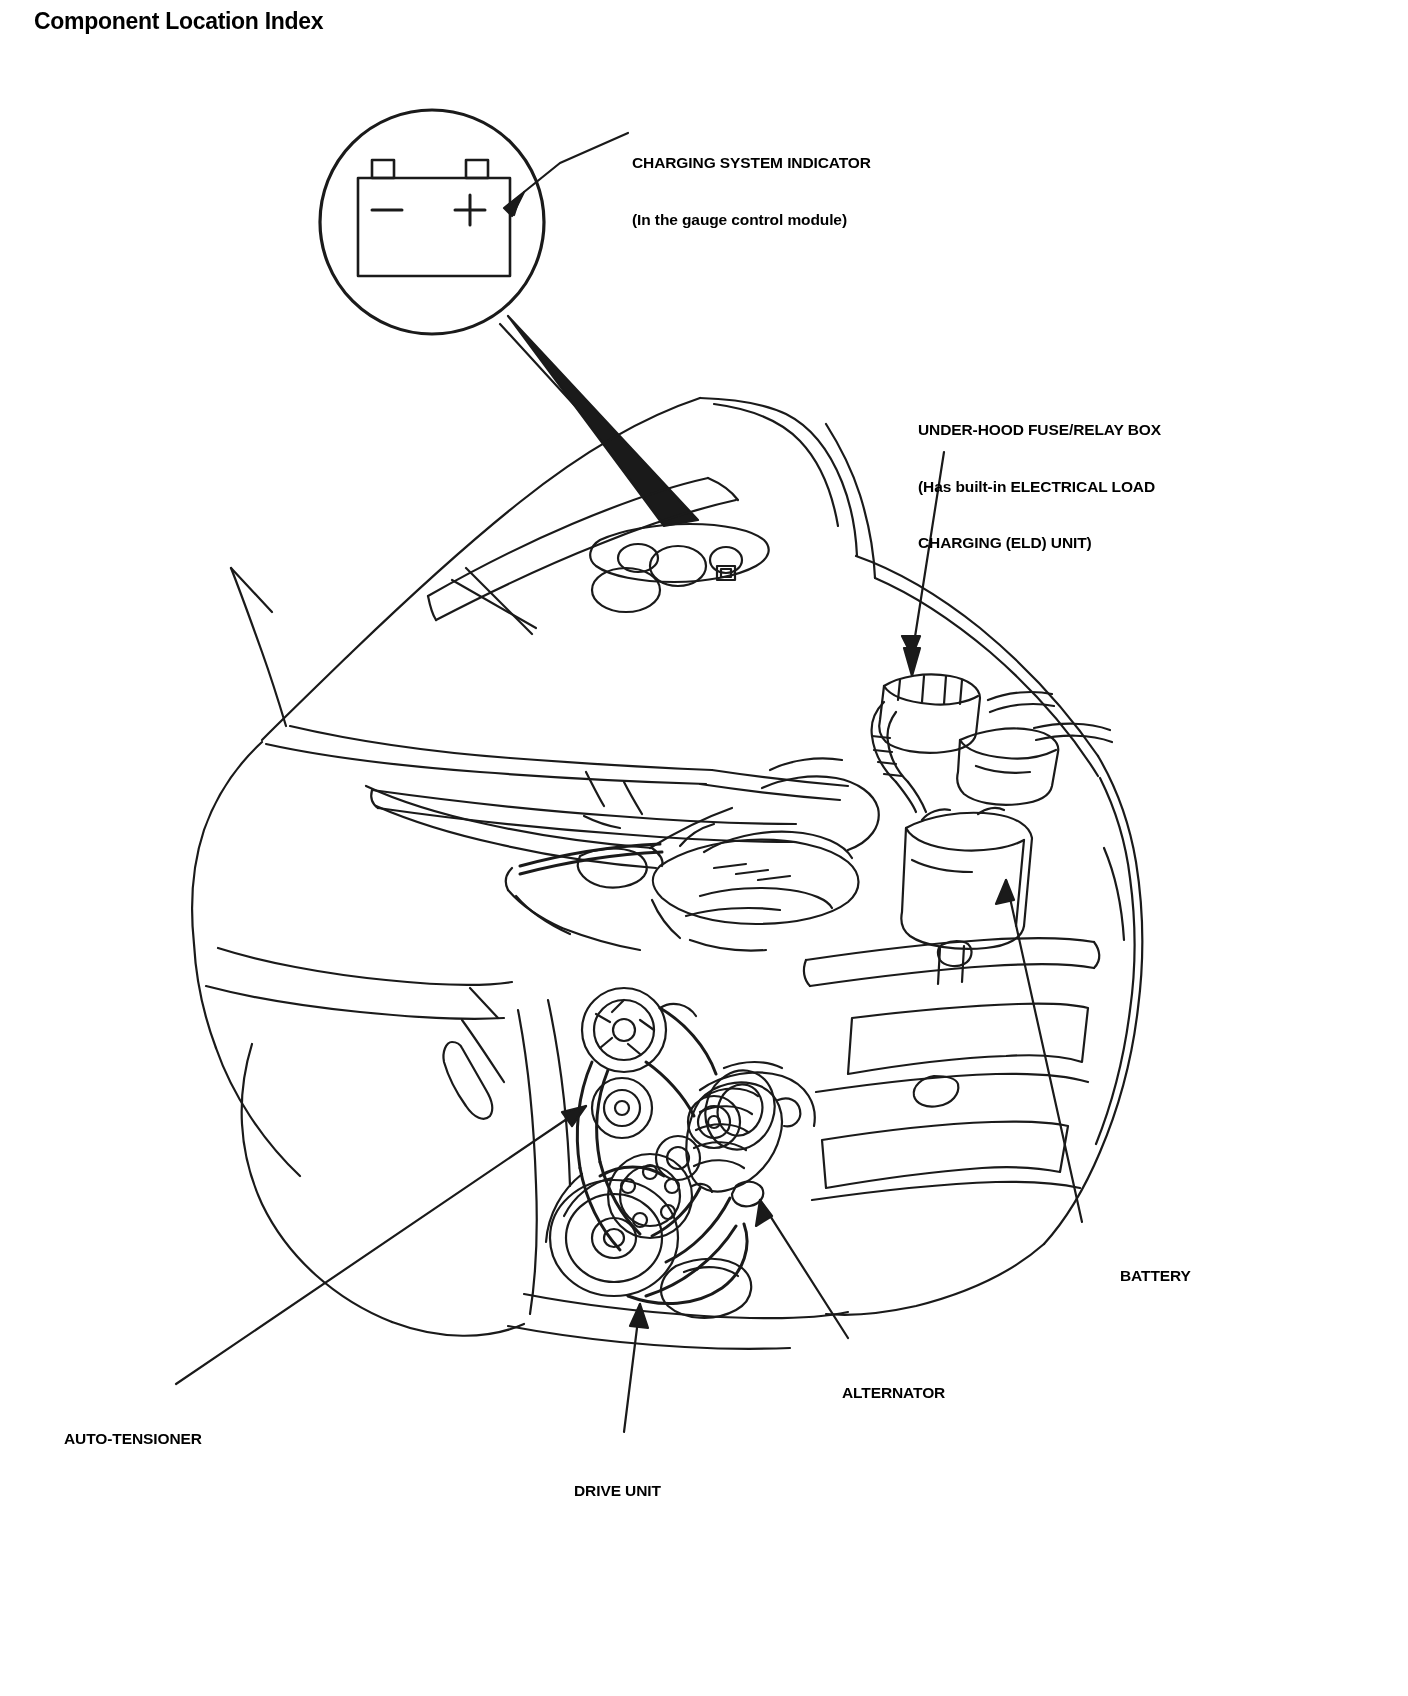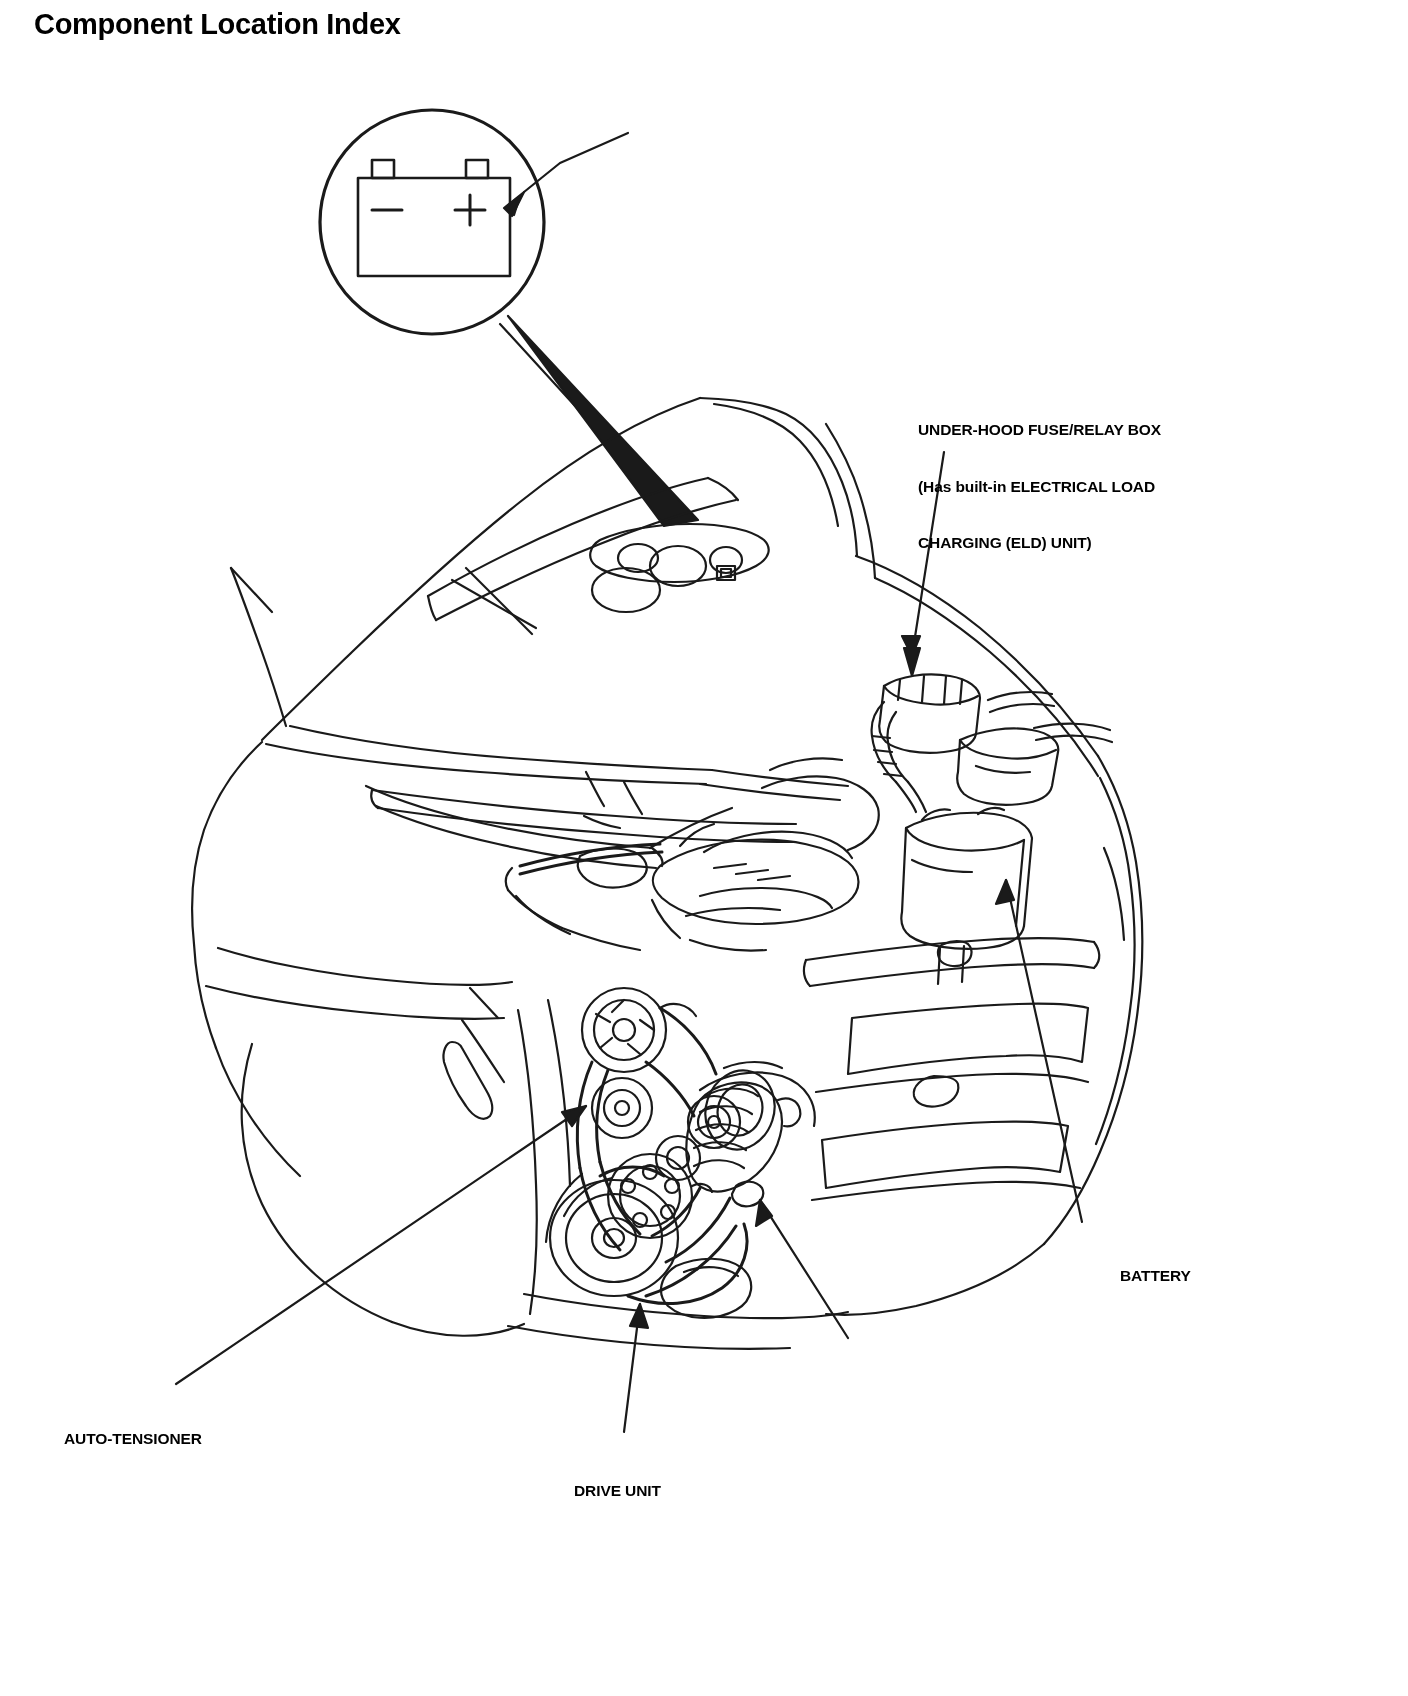"Component Location Index" #page-title { font-size: 29px -> 23px }
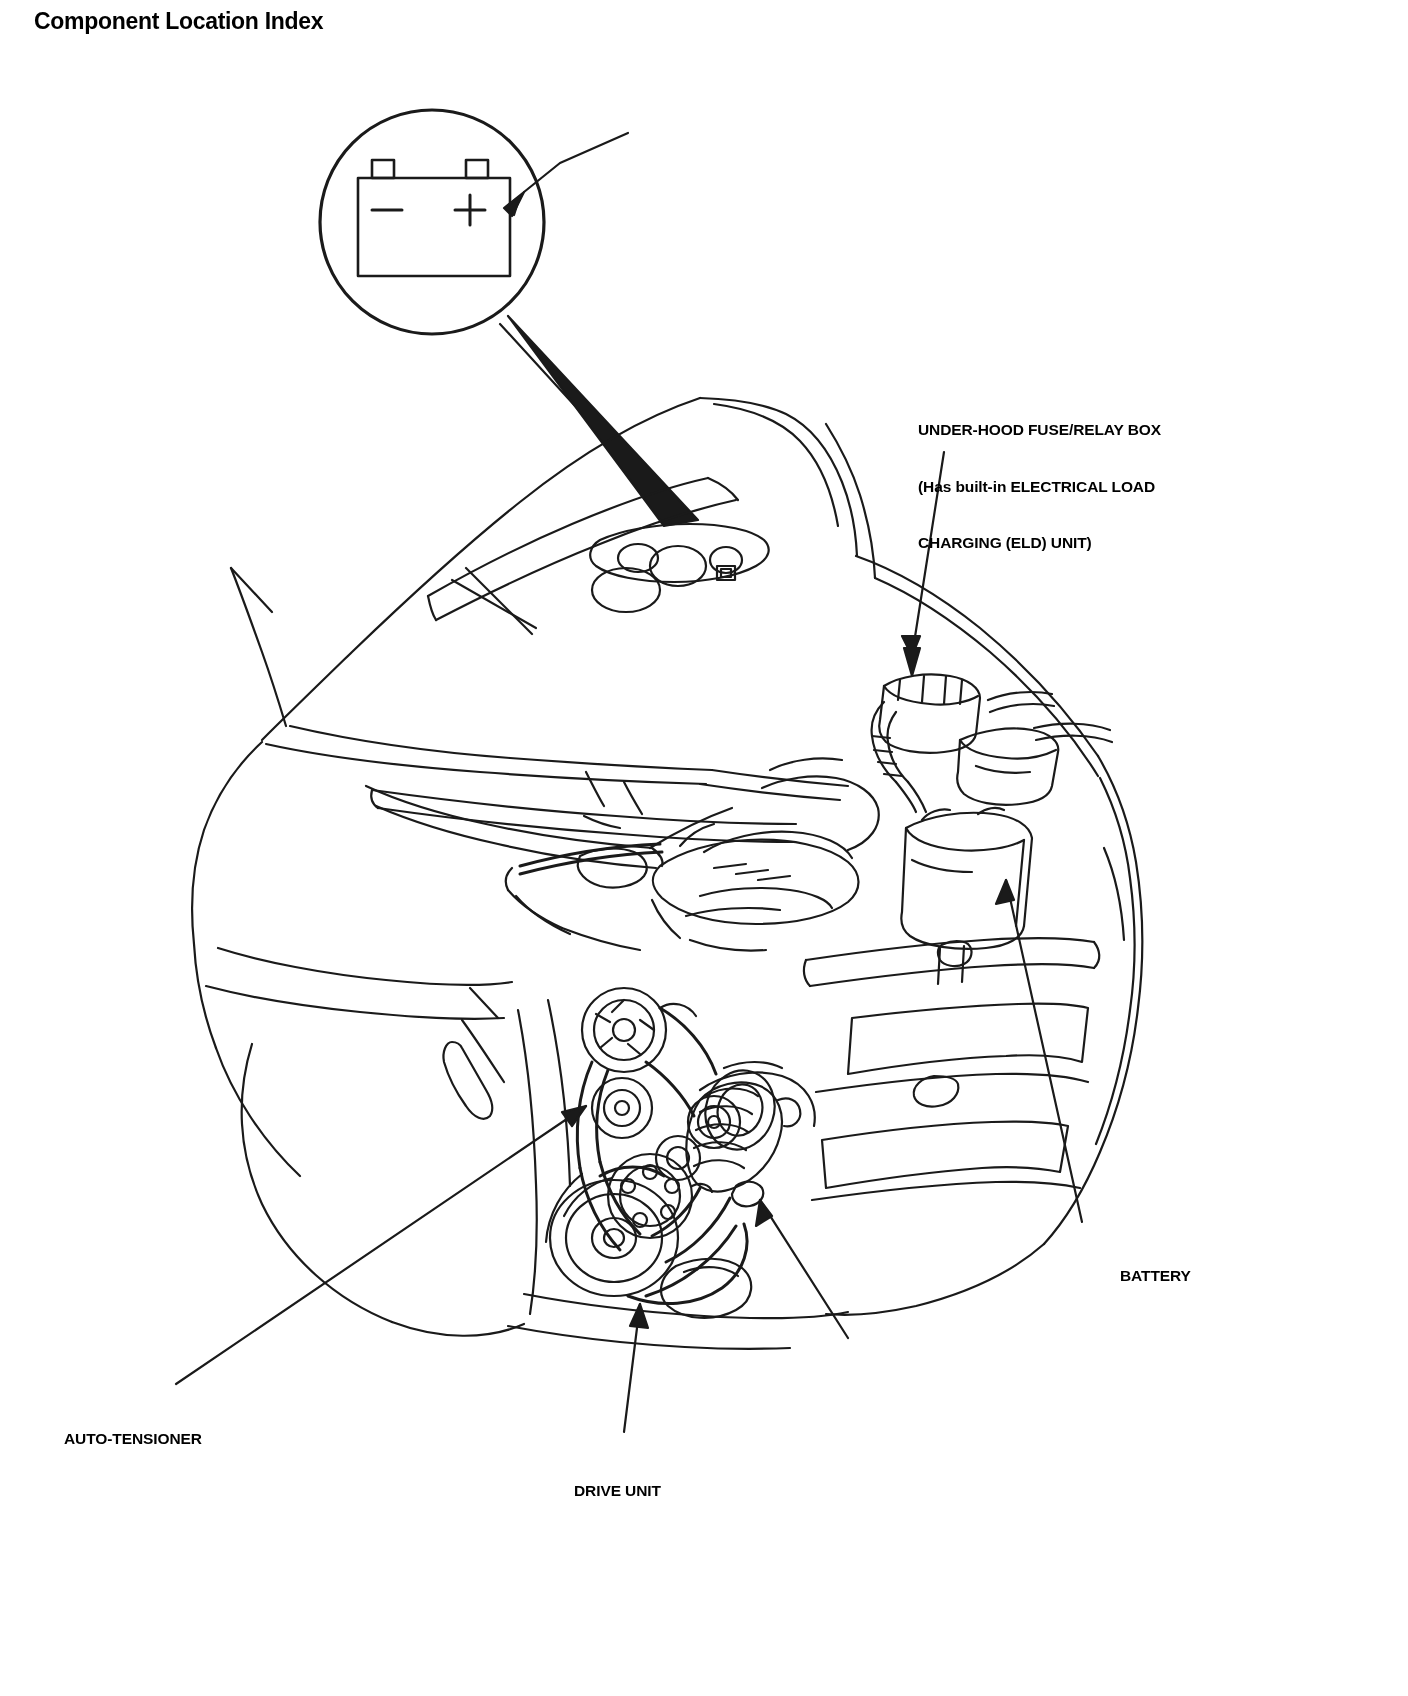"CHARGING SYSTEM INDICATOR" div.callout { html: none -> <div> <div>CHARGING SYSTEM INDICATOR</div> <div>(In the gauge control module)</div> </div> }
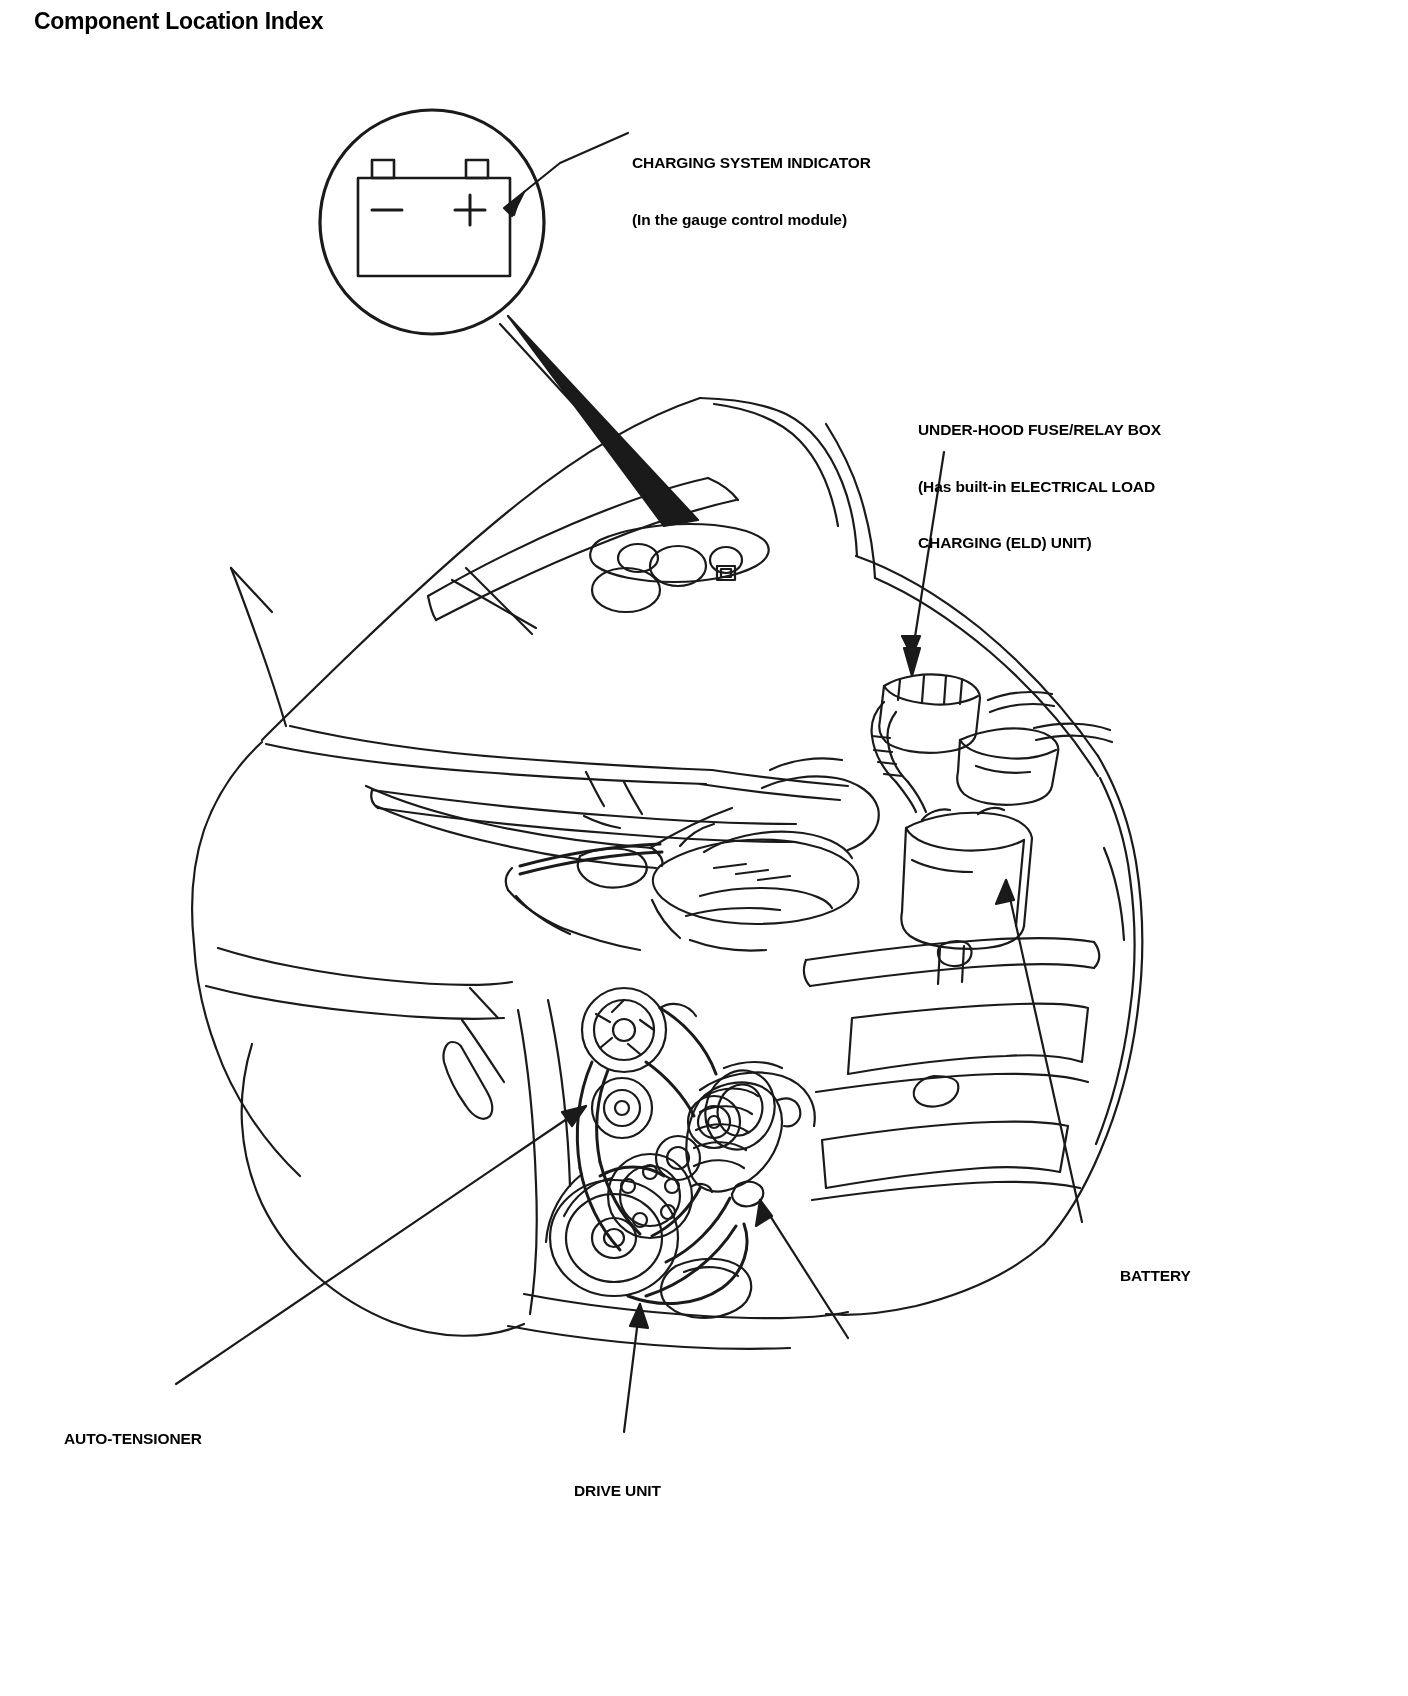"ALTERNATOR" div.callout { html: none -> <div> <div>ALTERNATOR</div> </div> }
